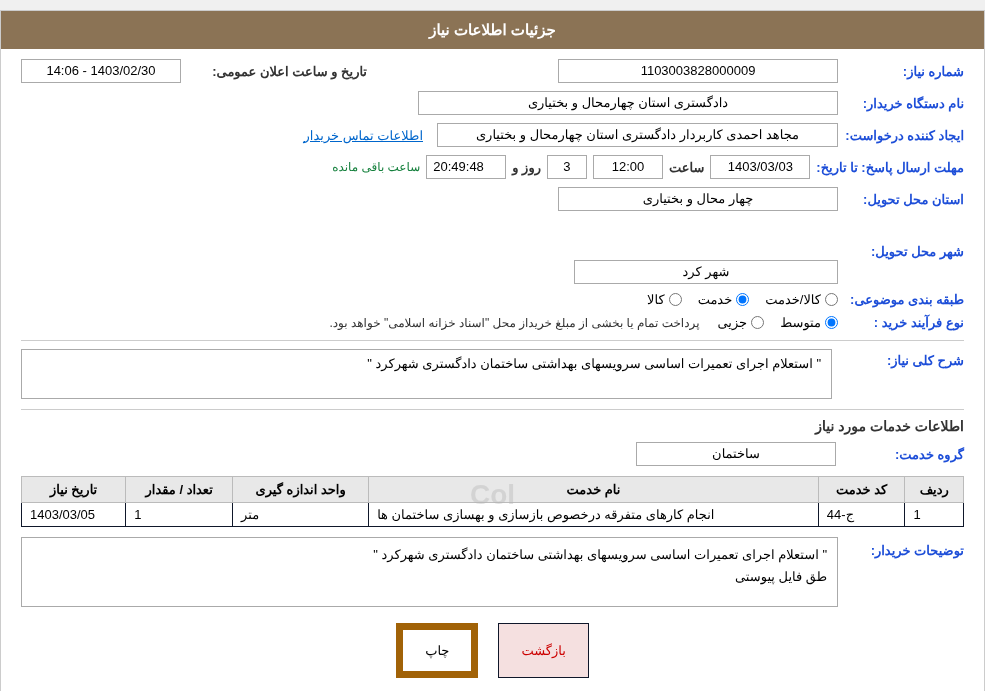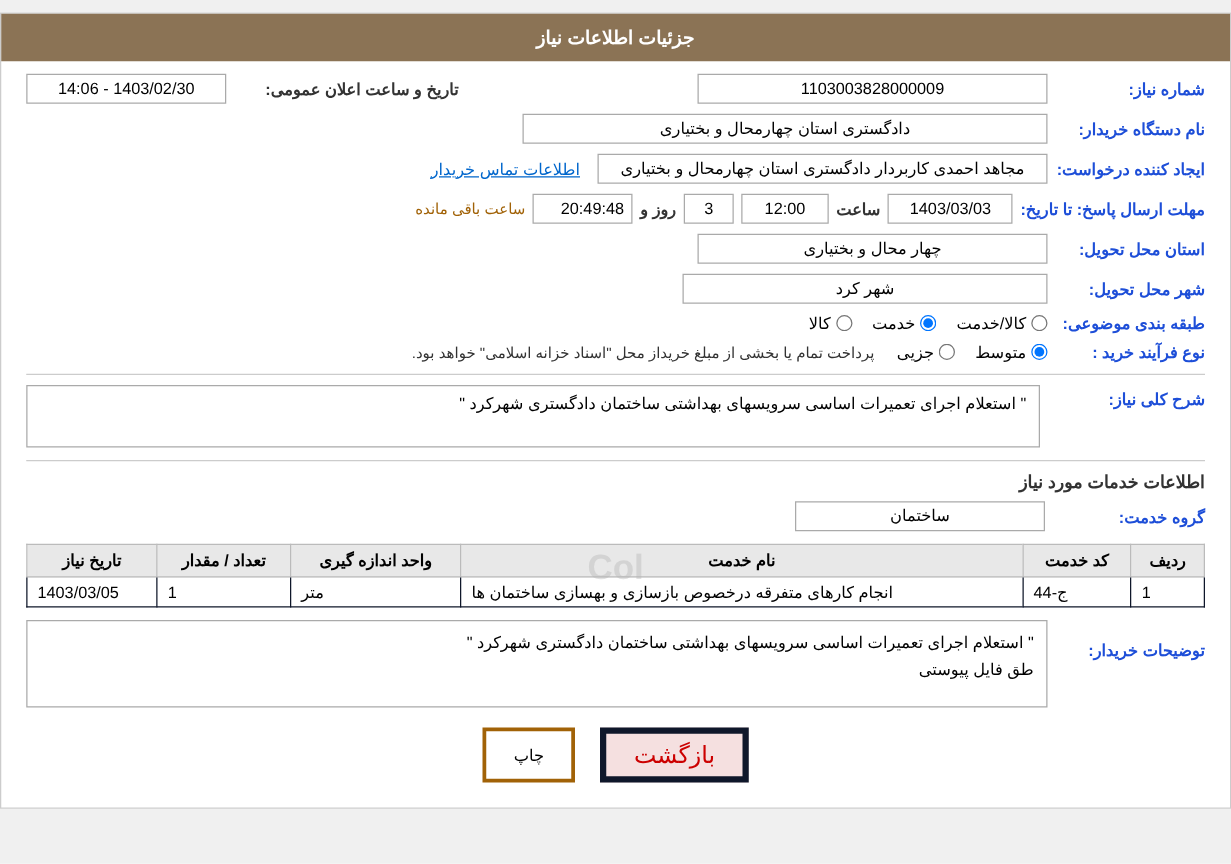"مجاهد احمدی کاربردار دادگستری استان" div.input-box { width: 360px -> 401px }
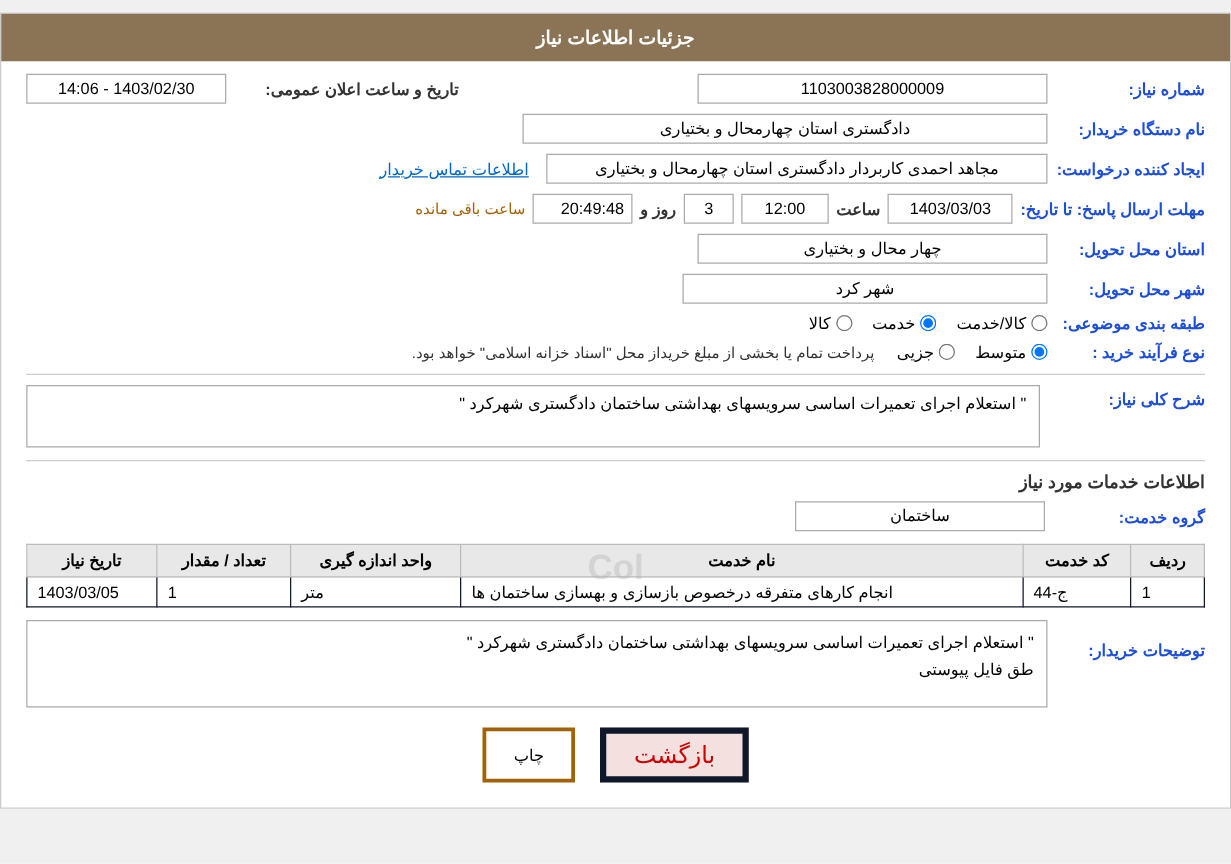"ساعت باقی مانده" .remain-label { color: #a16207 -> #15803d }
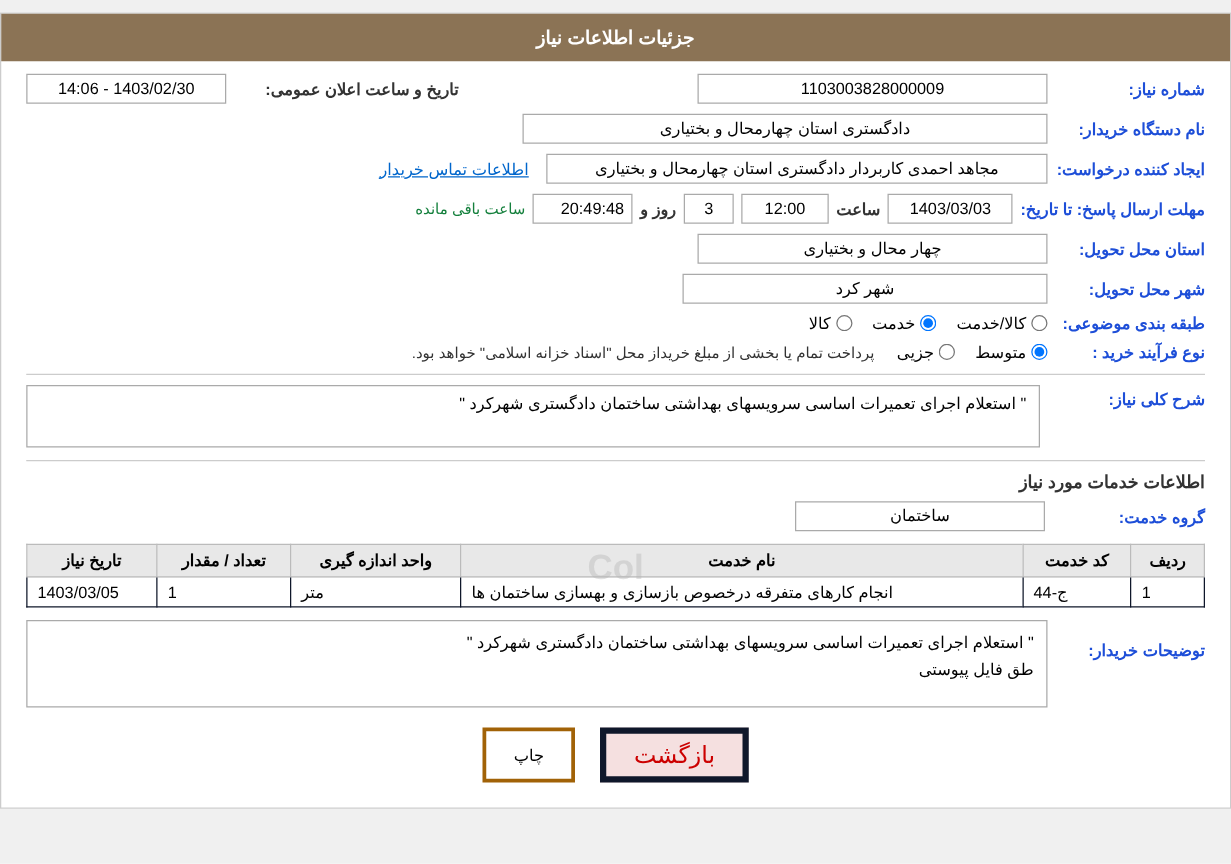"20:49:48" div.input-box { text-align: right -> left }
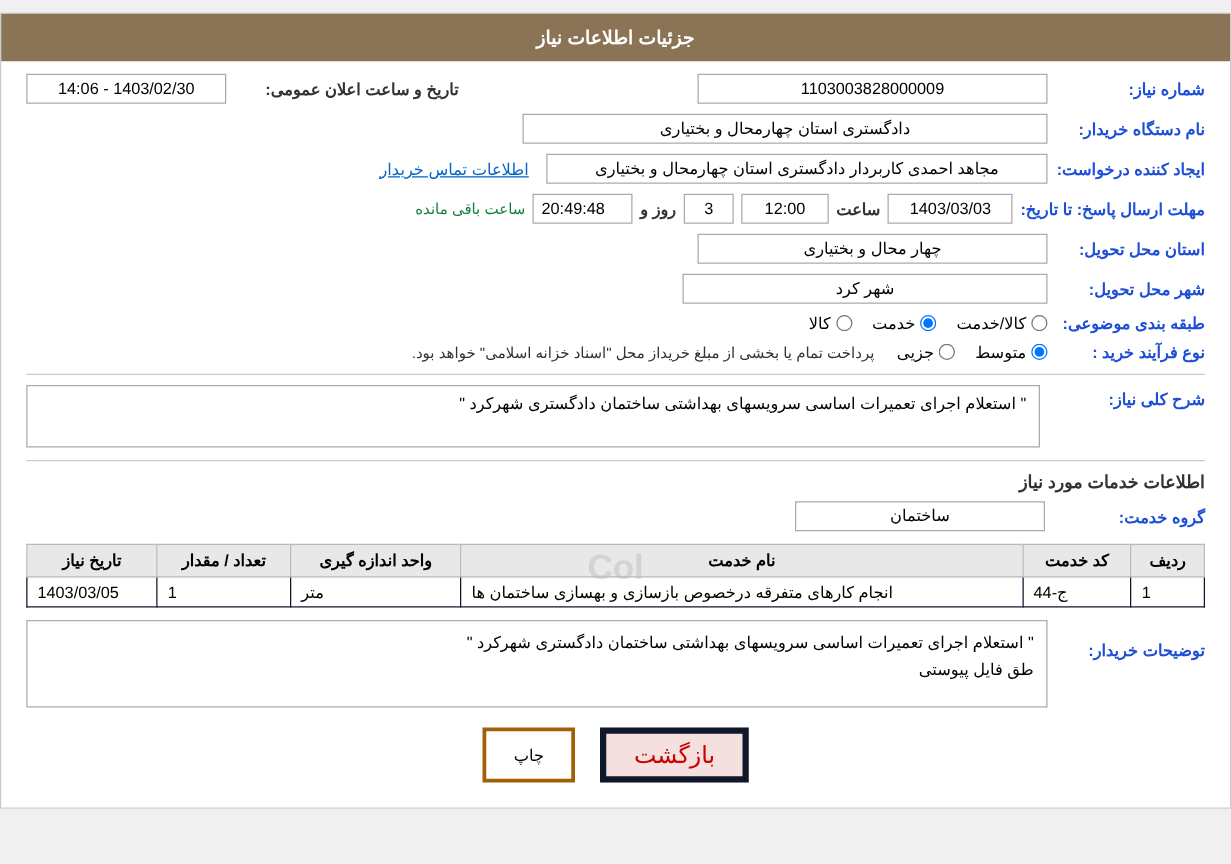"شهر کرد" div.input-box { margin-top: none -> 41px; width: 292px -> 264px }
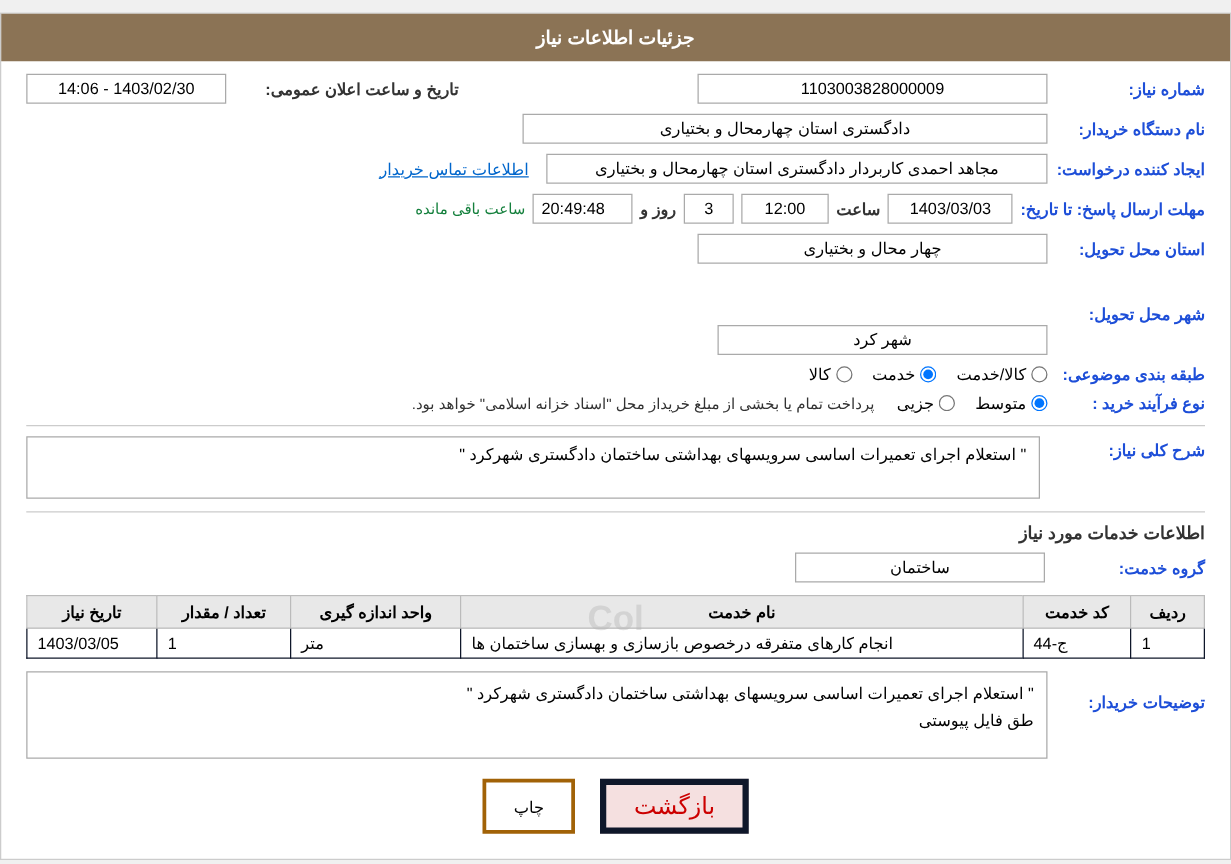"توضیحات خریدار:" span.label { margin-top: 11px -> none }
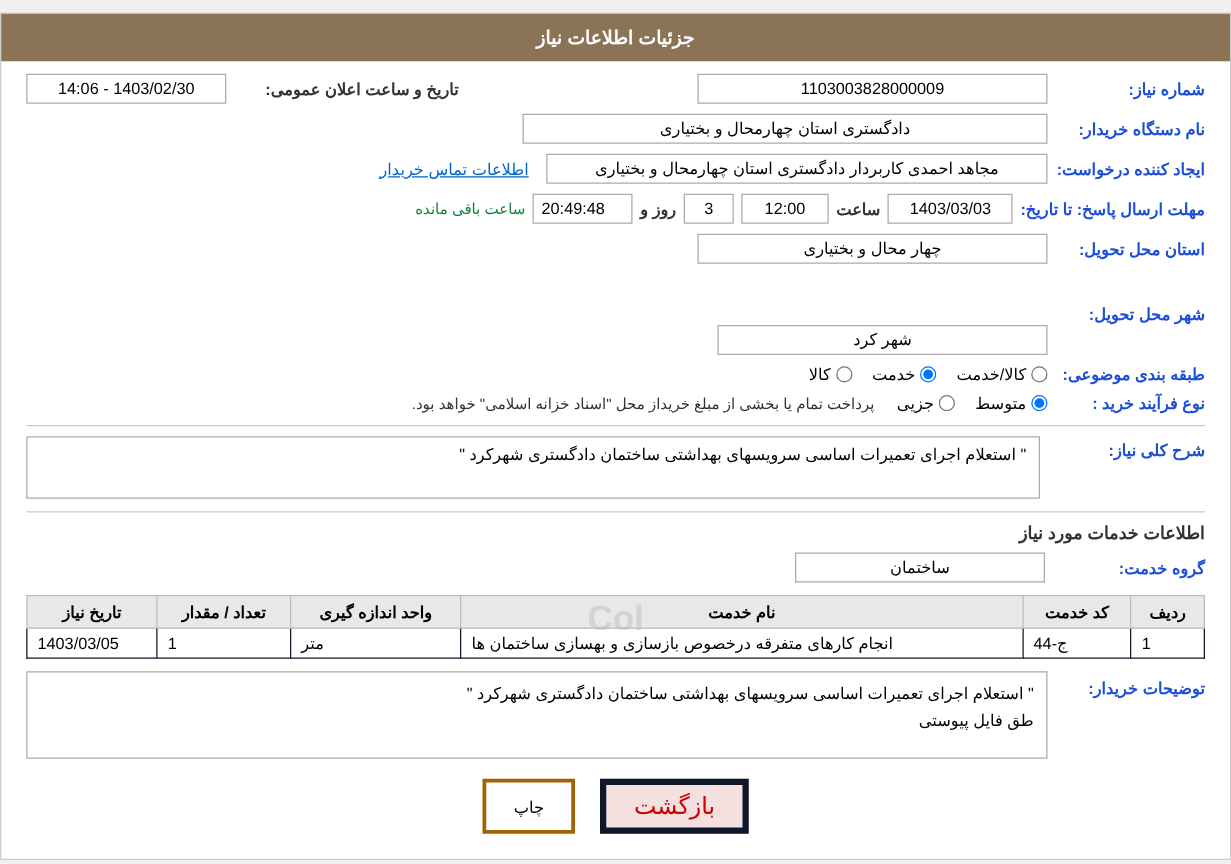"چاپ" .btn-print { border: 3px solid #a16207 -> 7px solid #a16207 }
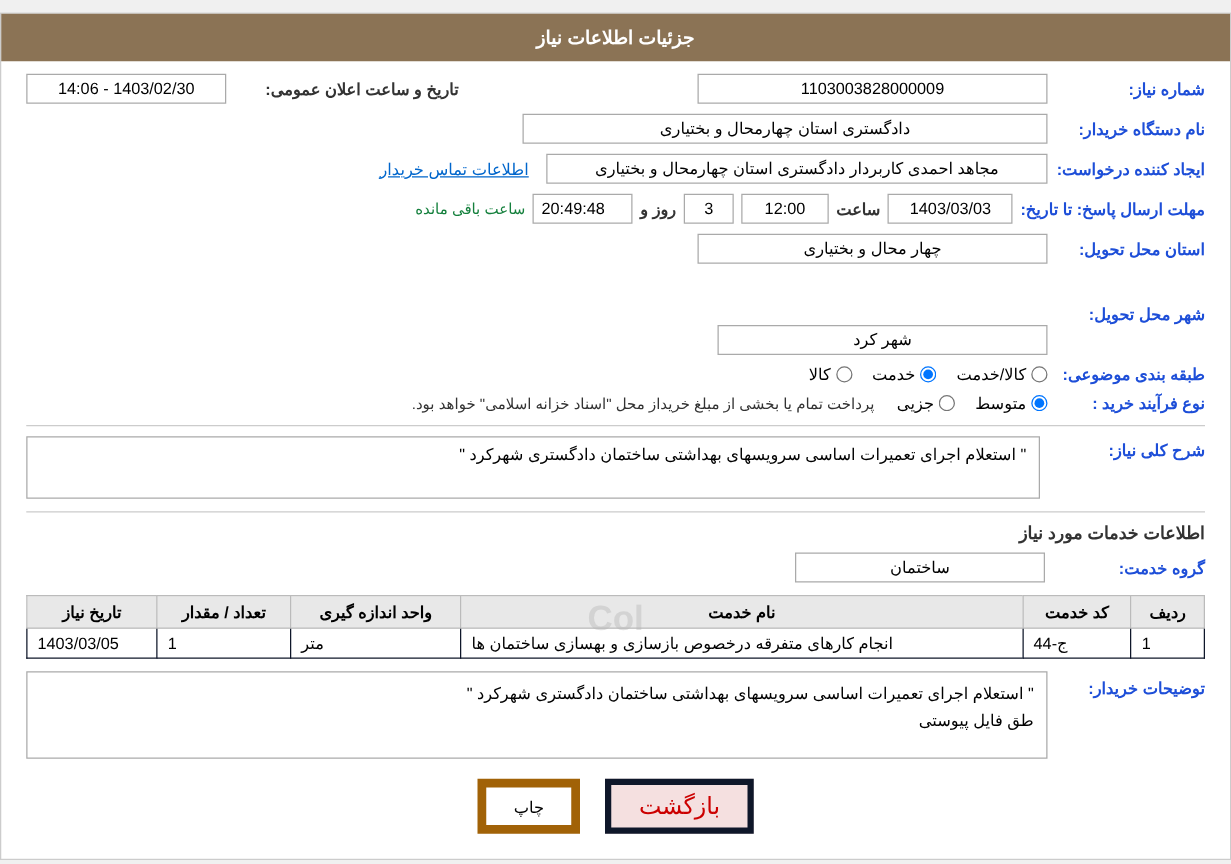"بازگشت" .btn-back { border: 5px solid #0f172a -> 1px solid #0f172a; font-size: 19px -> 13px; padding: 5px 22px -> 19px 22px }
